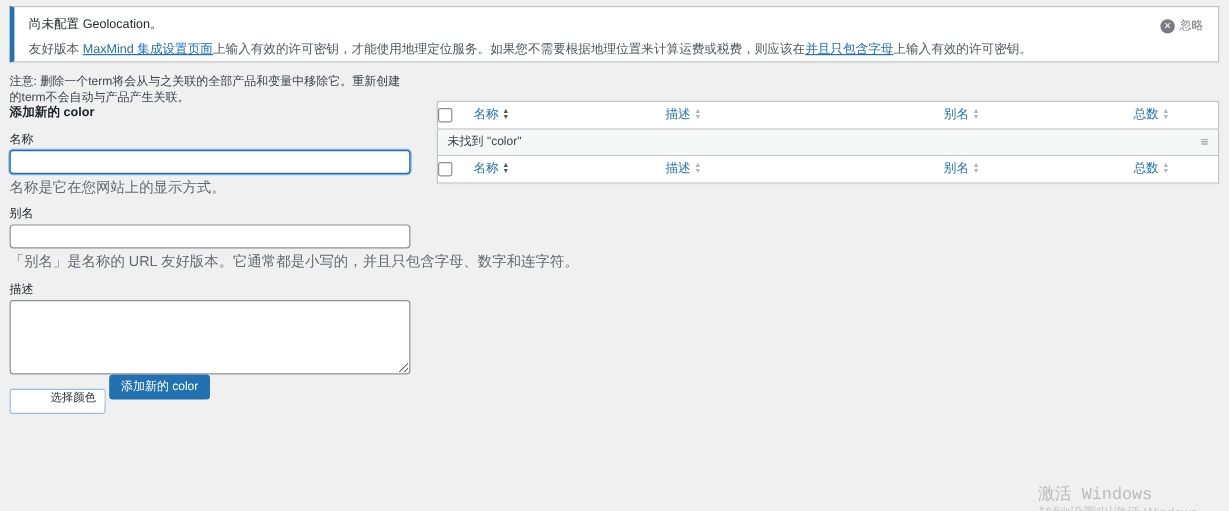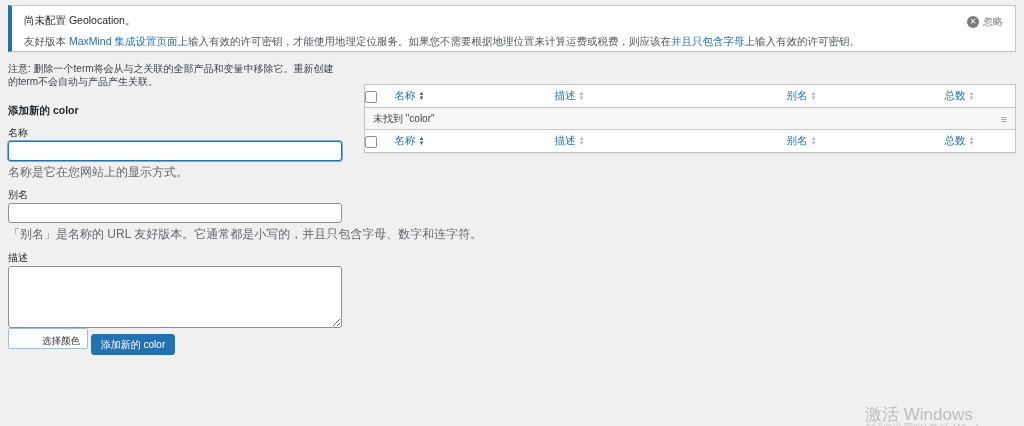"MaxMind 集成设置页面" a { text-decoration: none -> underline }
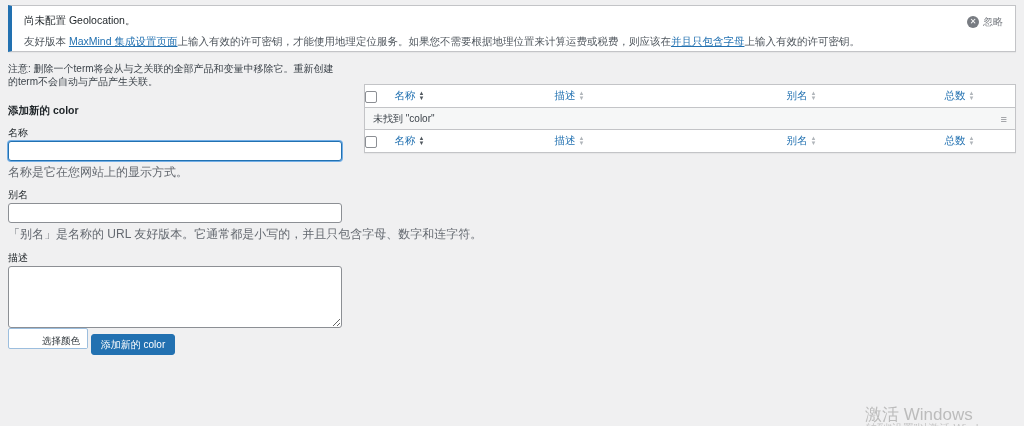"注意:" .note { margin-bottom: 16px -> 0 }
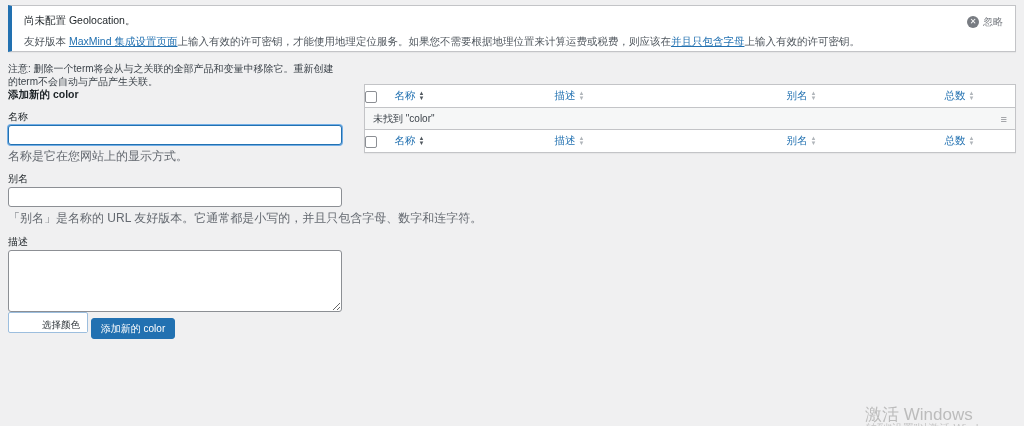"选择颜色" .color-field { align-items: flex-end -> flex-start }
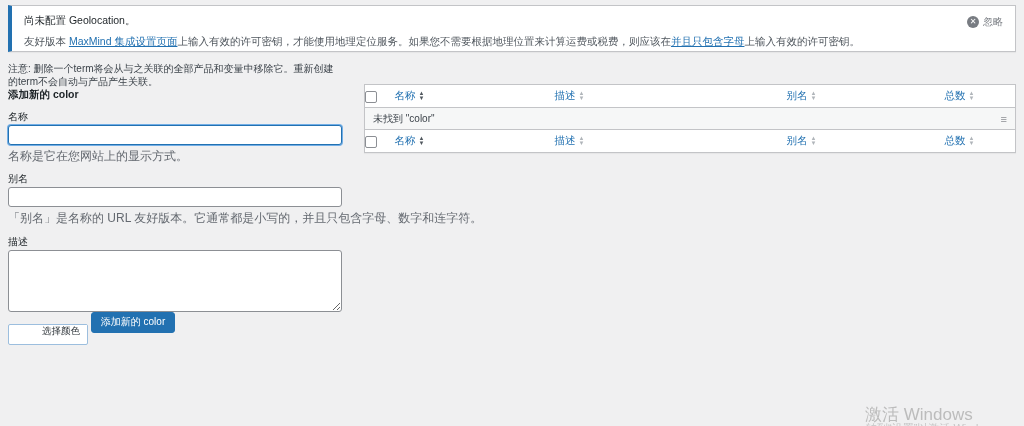"激活 Windows" .watermark-1 { font-family: none -> Liberation Mono, monospace; font-size: 17px -> 14px }
